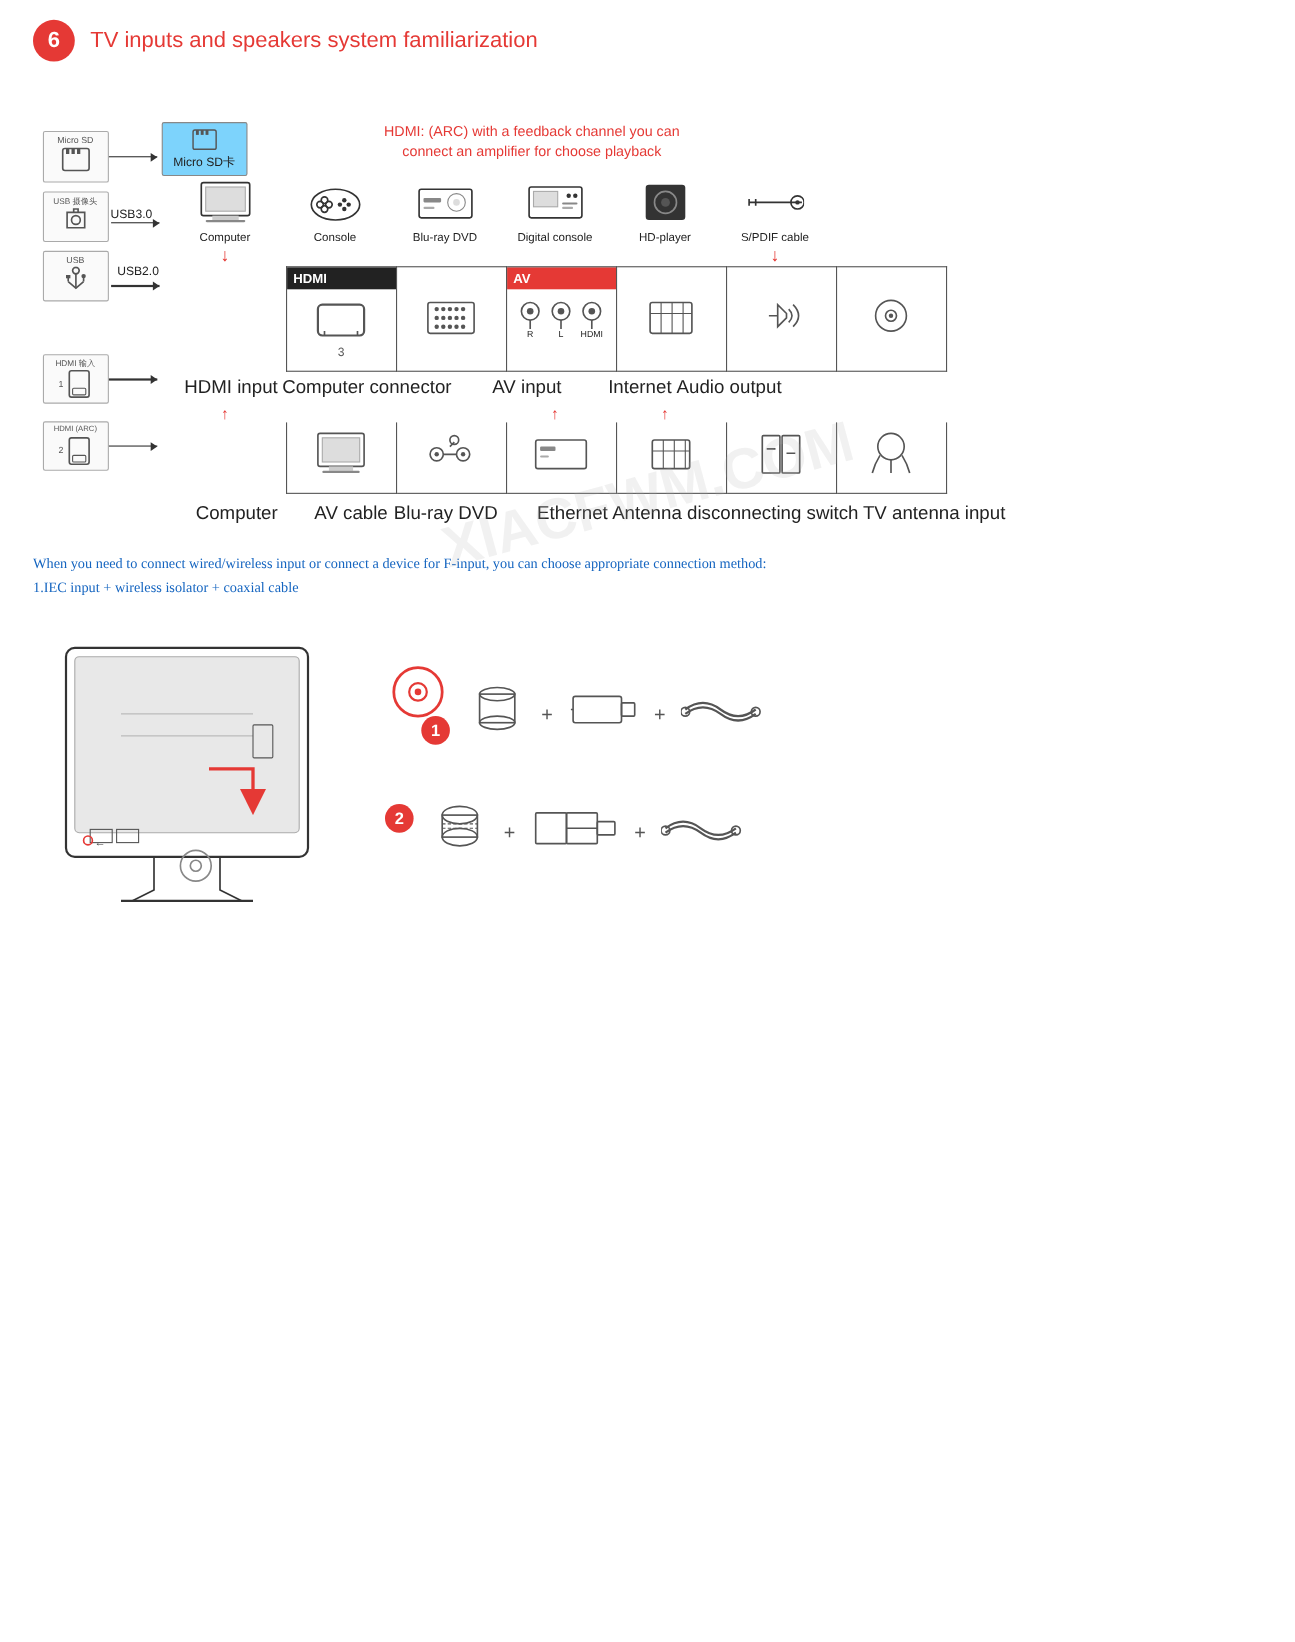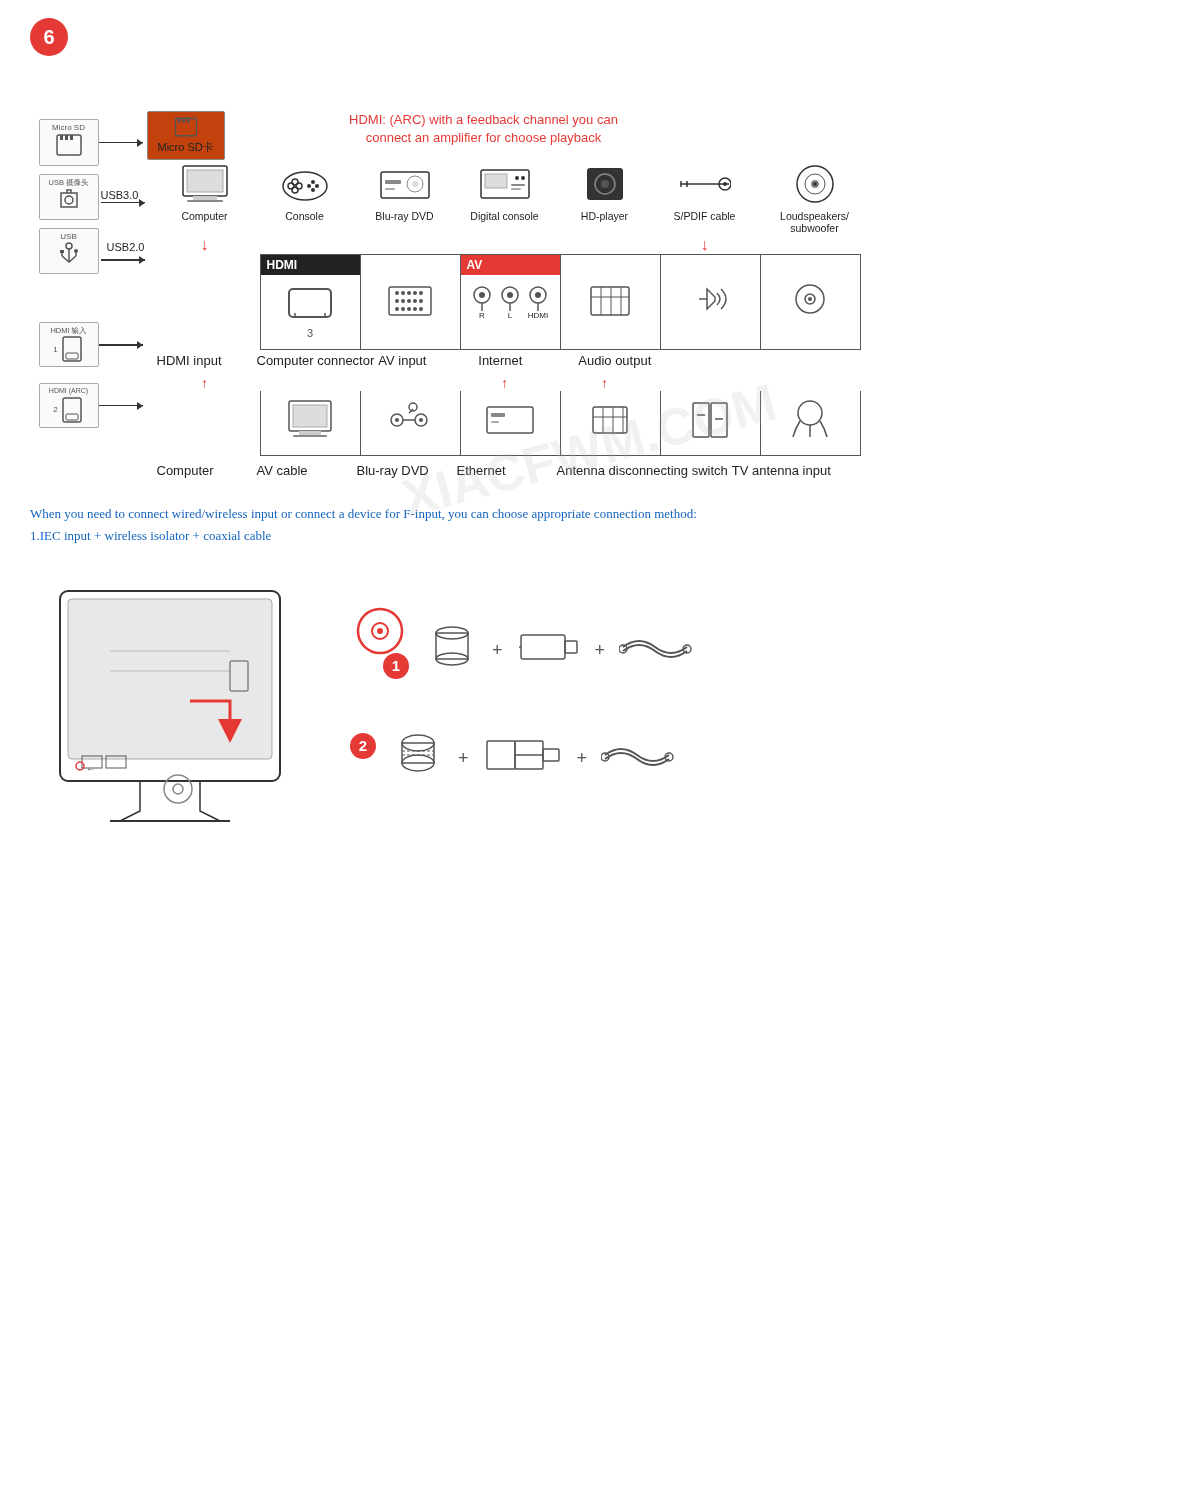"TV inputs and speakers system" div.header-title { html: none -> <div>TV inputs and speakers system familiarization</div> }
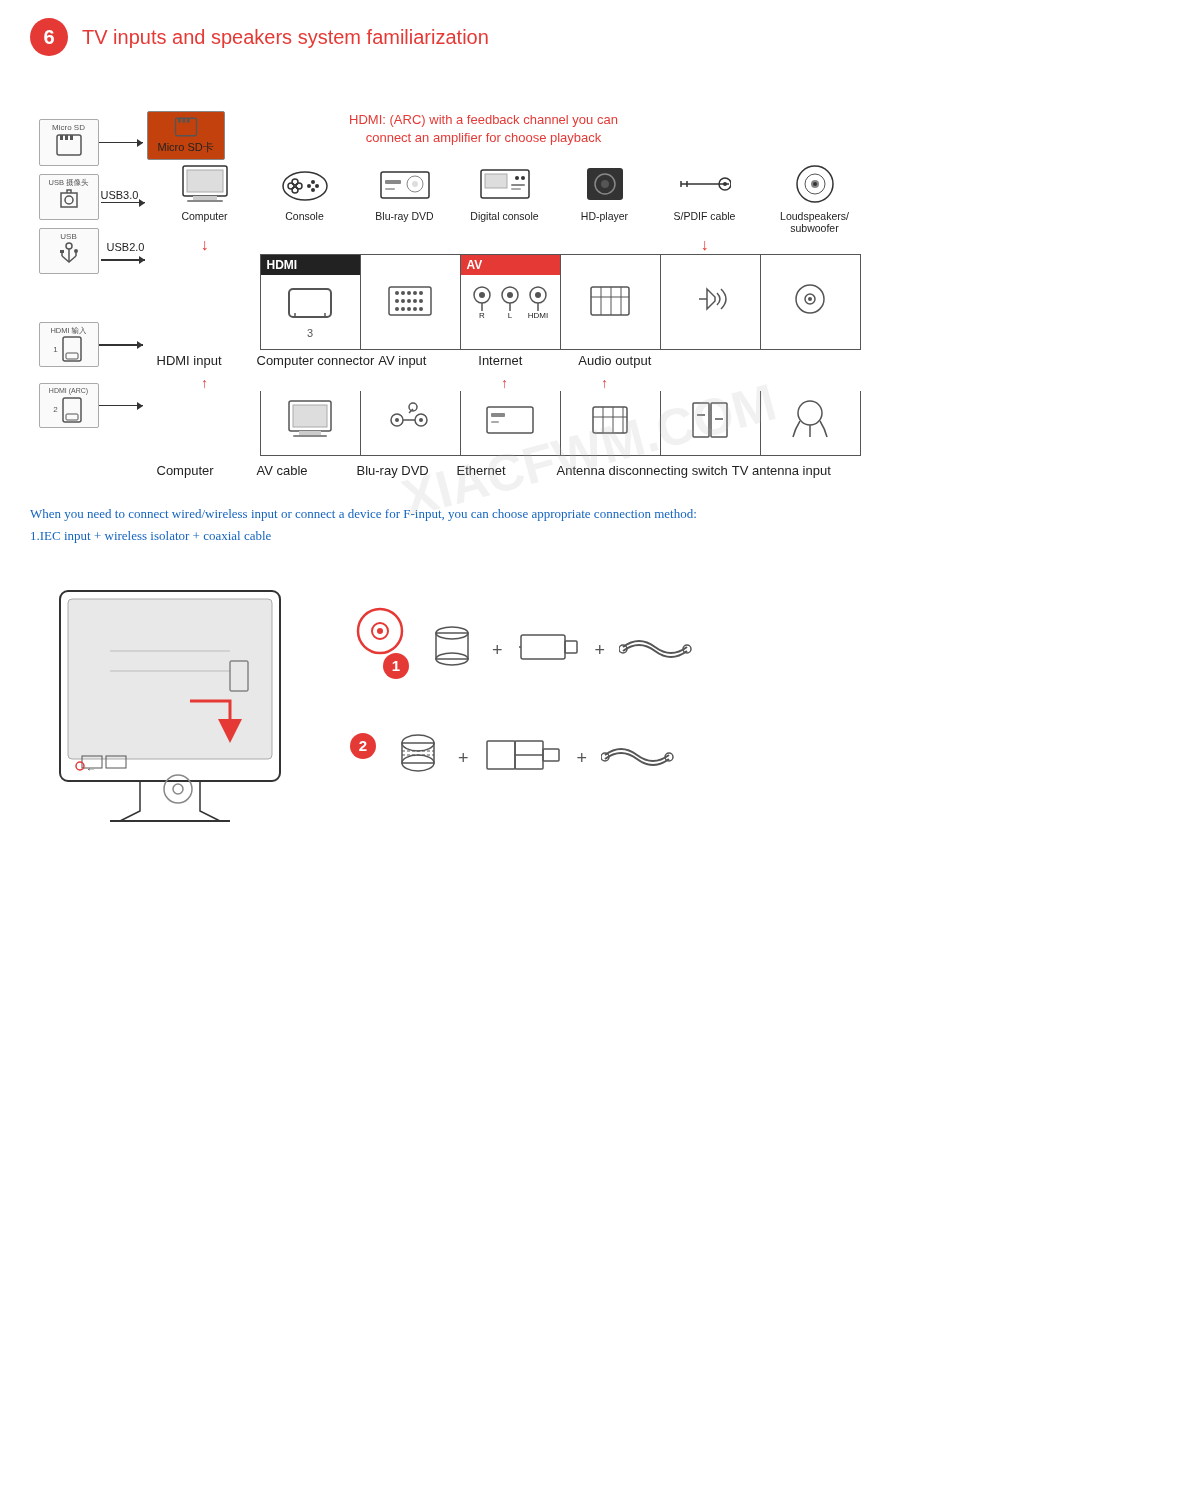"Micro SD卡" div { background: #c2410c -> #7dd3fc }
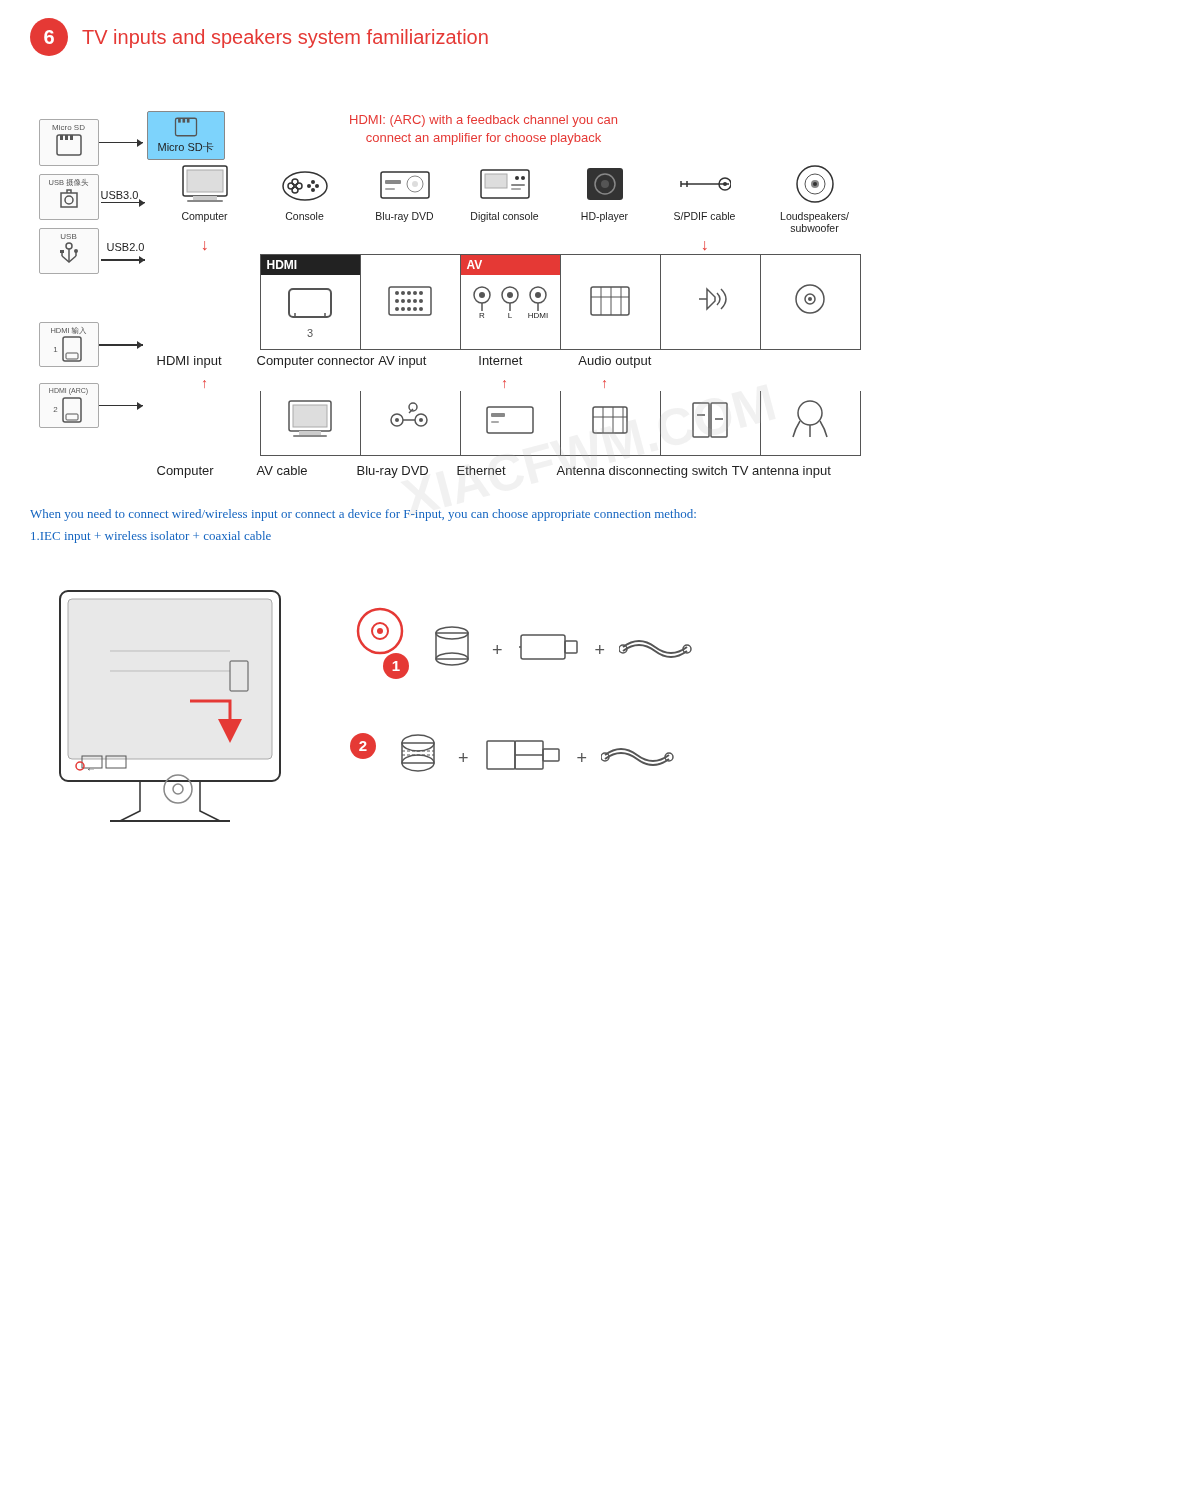"Loudspeakers/" div.dev-cell { html: <div> <div> <svg> <circle></circle> <circle></circle> <circle></circle> <circle></circle> </svg> </div> <div>Loudspeakers/ subwoofer</div> </div> -> none }
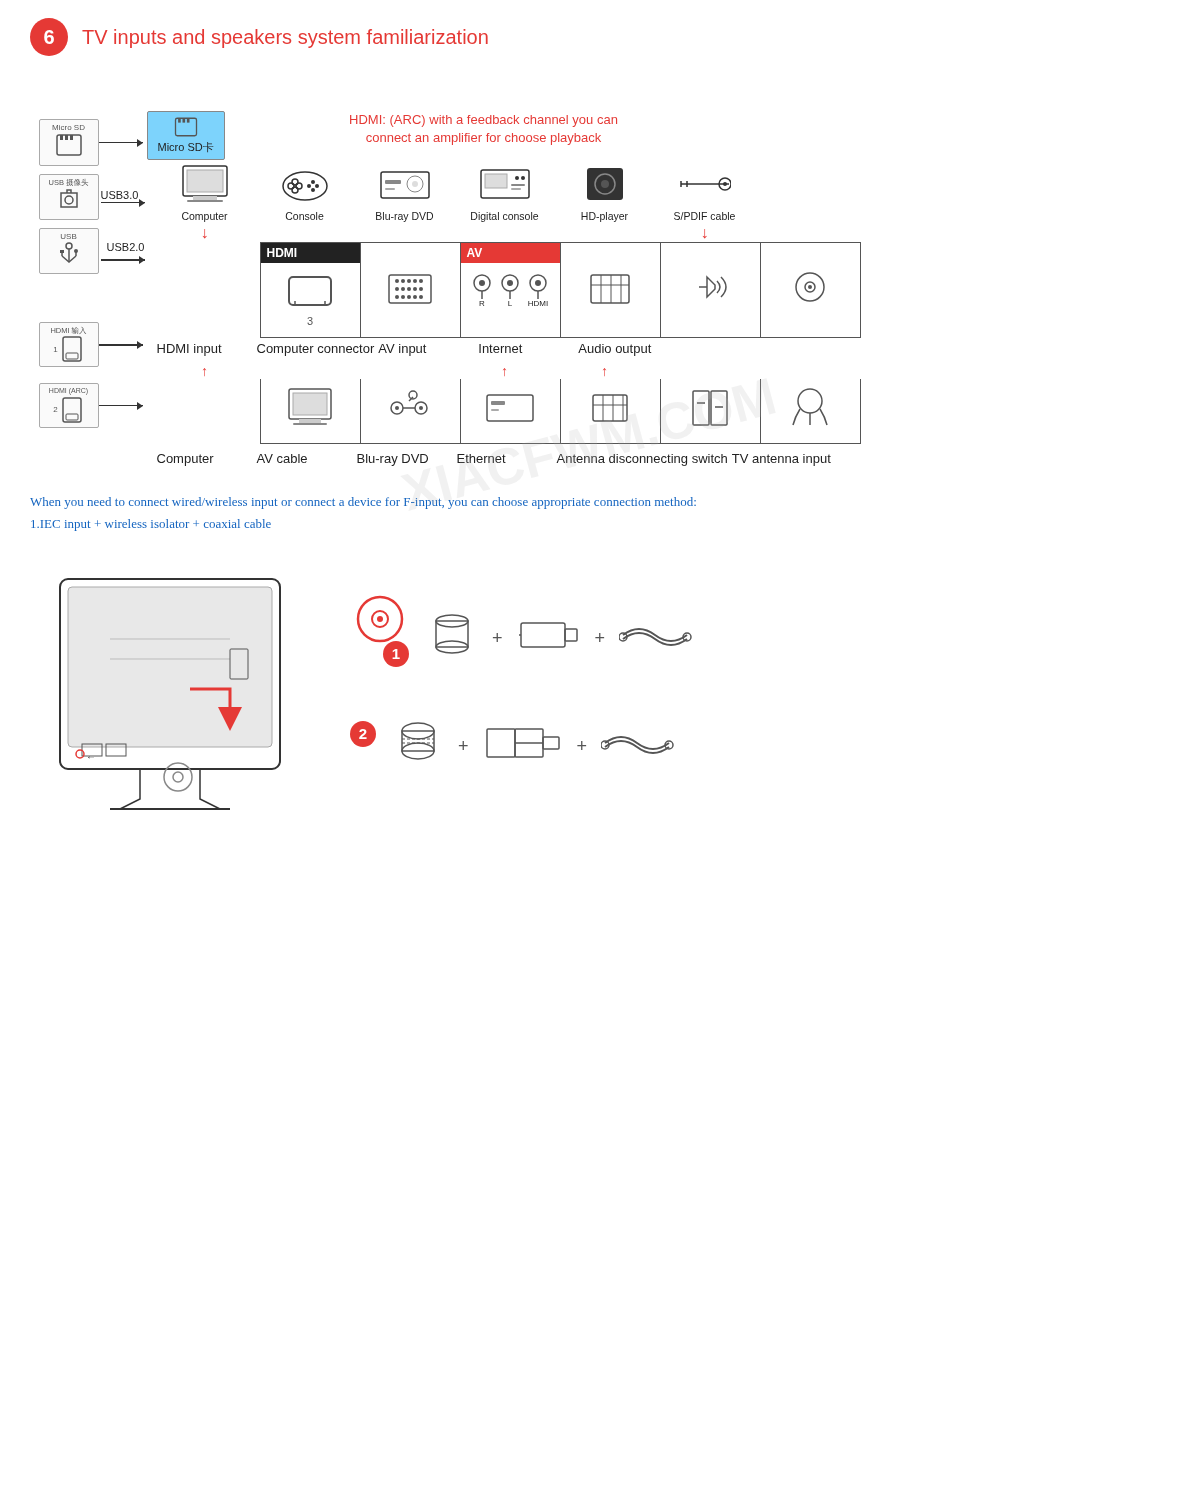"HDMI input" .lbl-cell { font-size: 13px -> 17px; text-align: left -> right }
